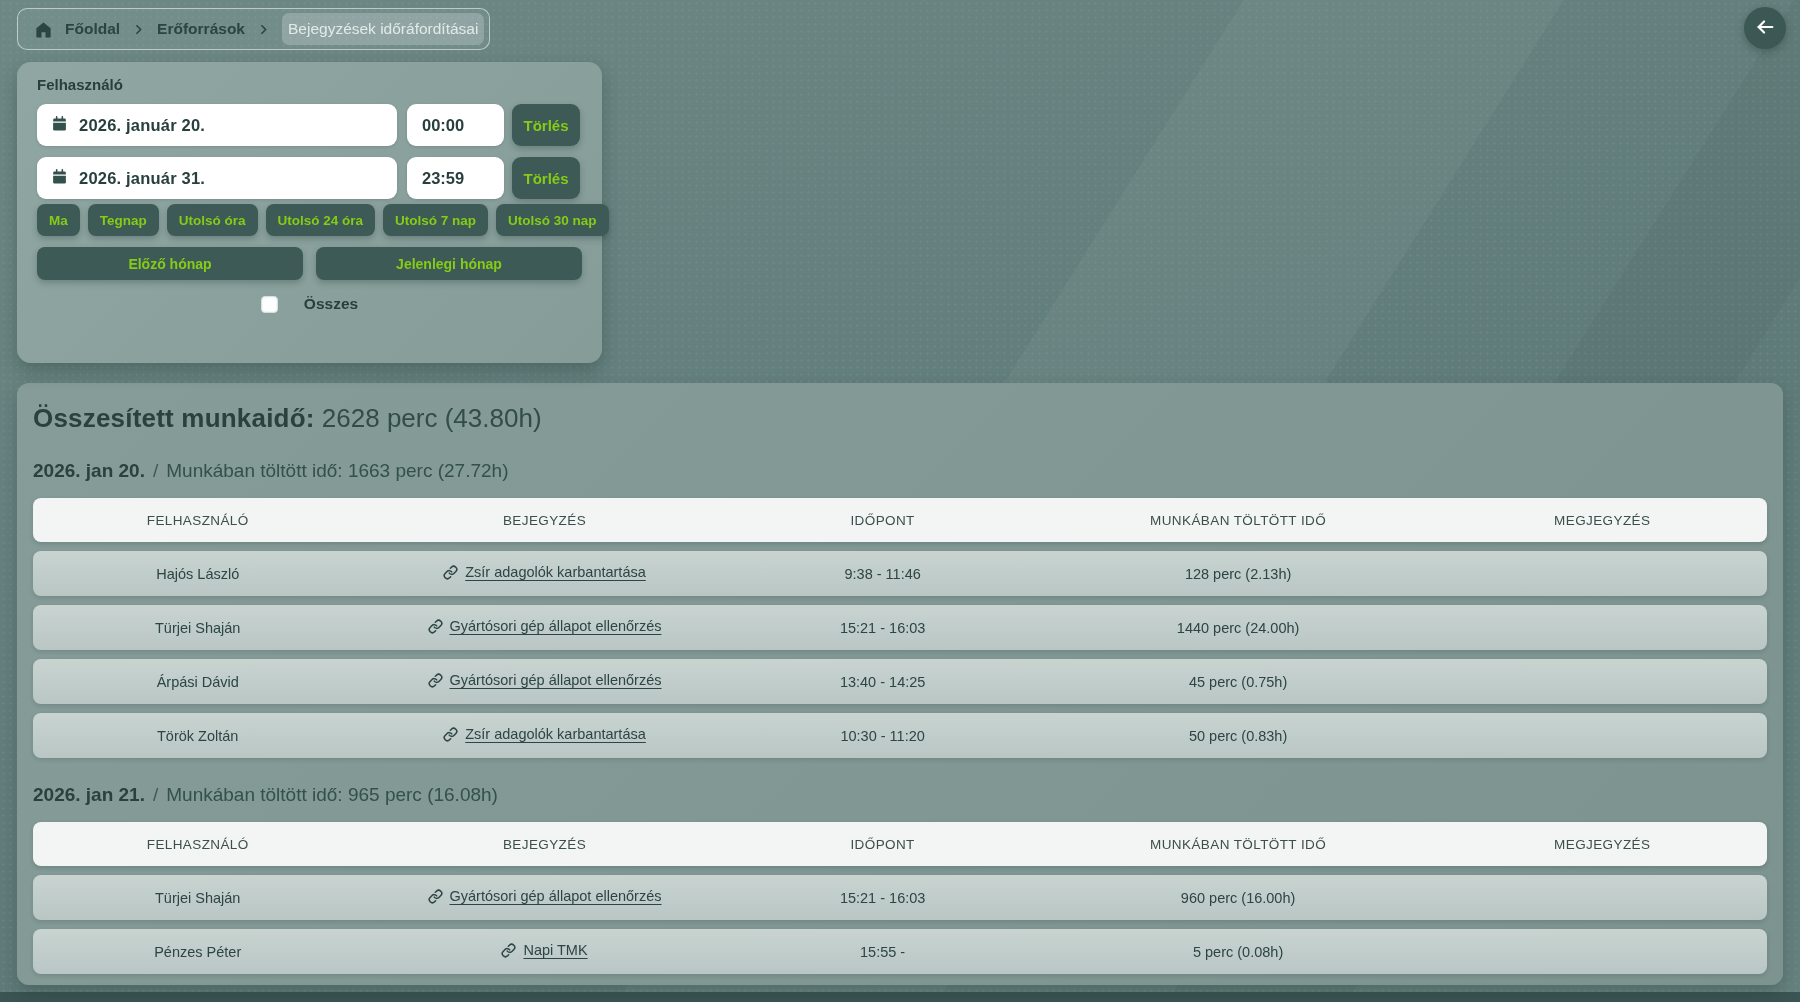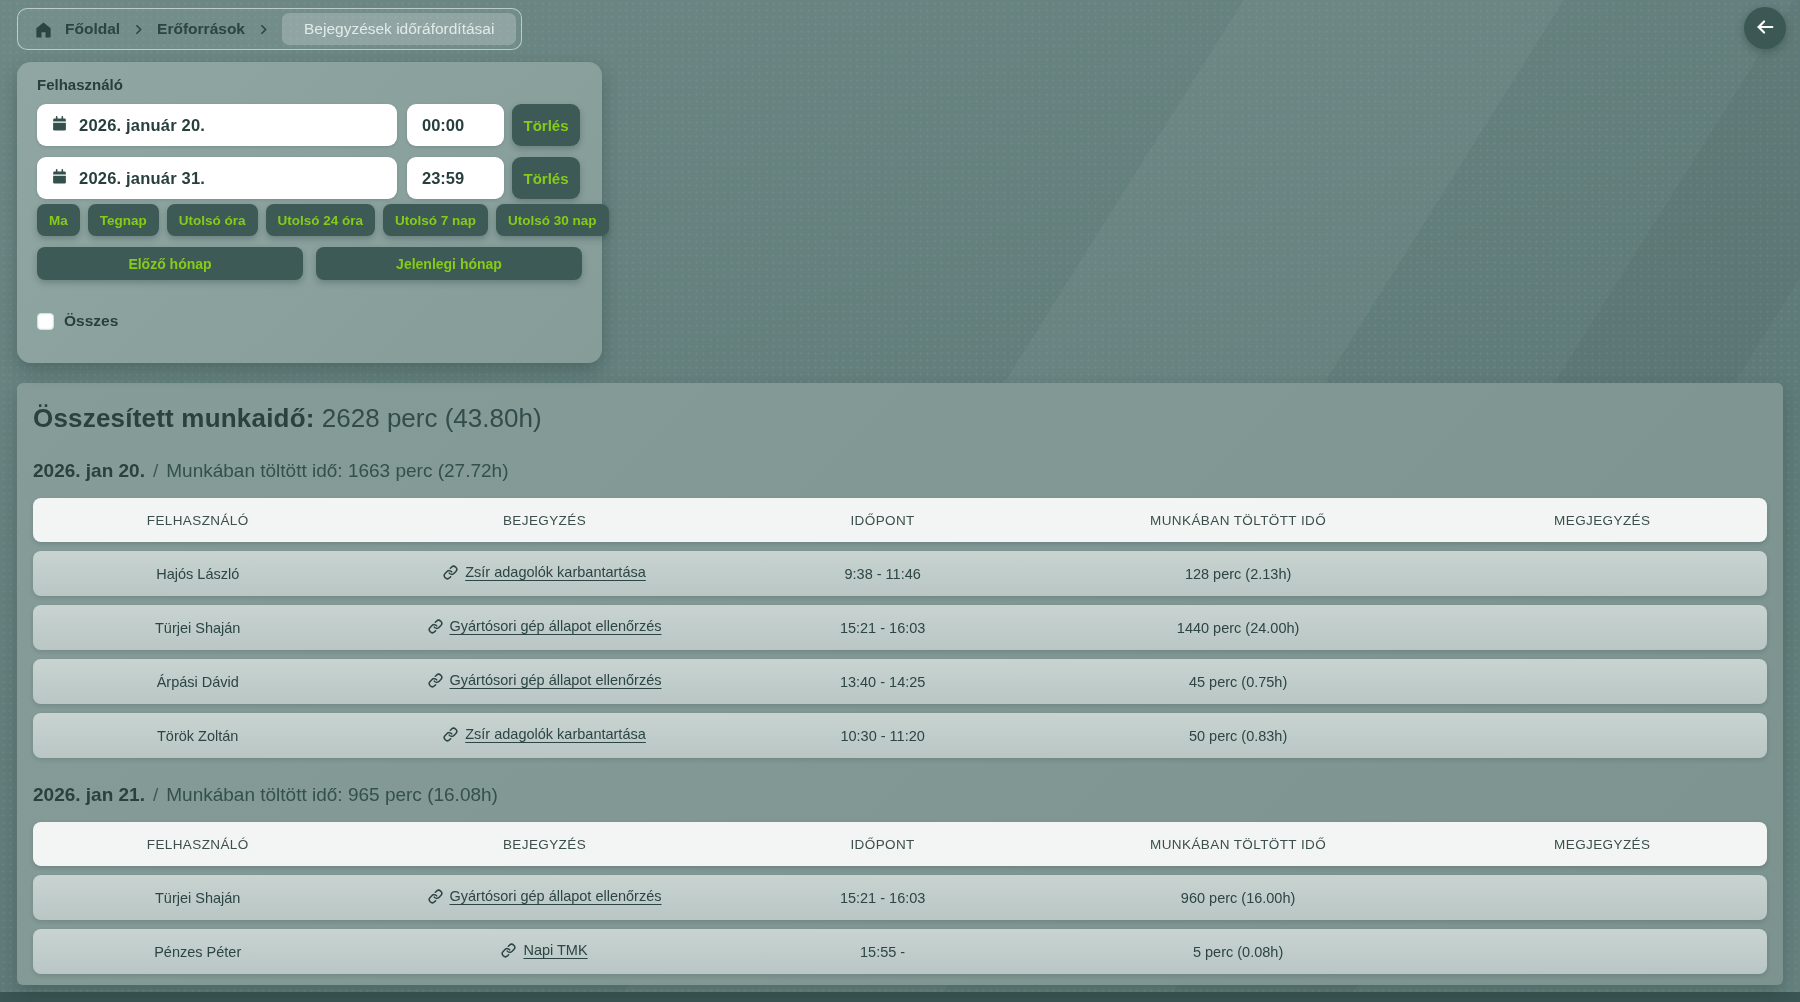"Bejegyzések időráfordításai" .breadcrumb .crumb.active { padding: 7px 22px -> 7px 6px }
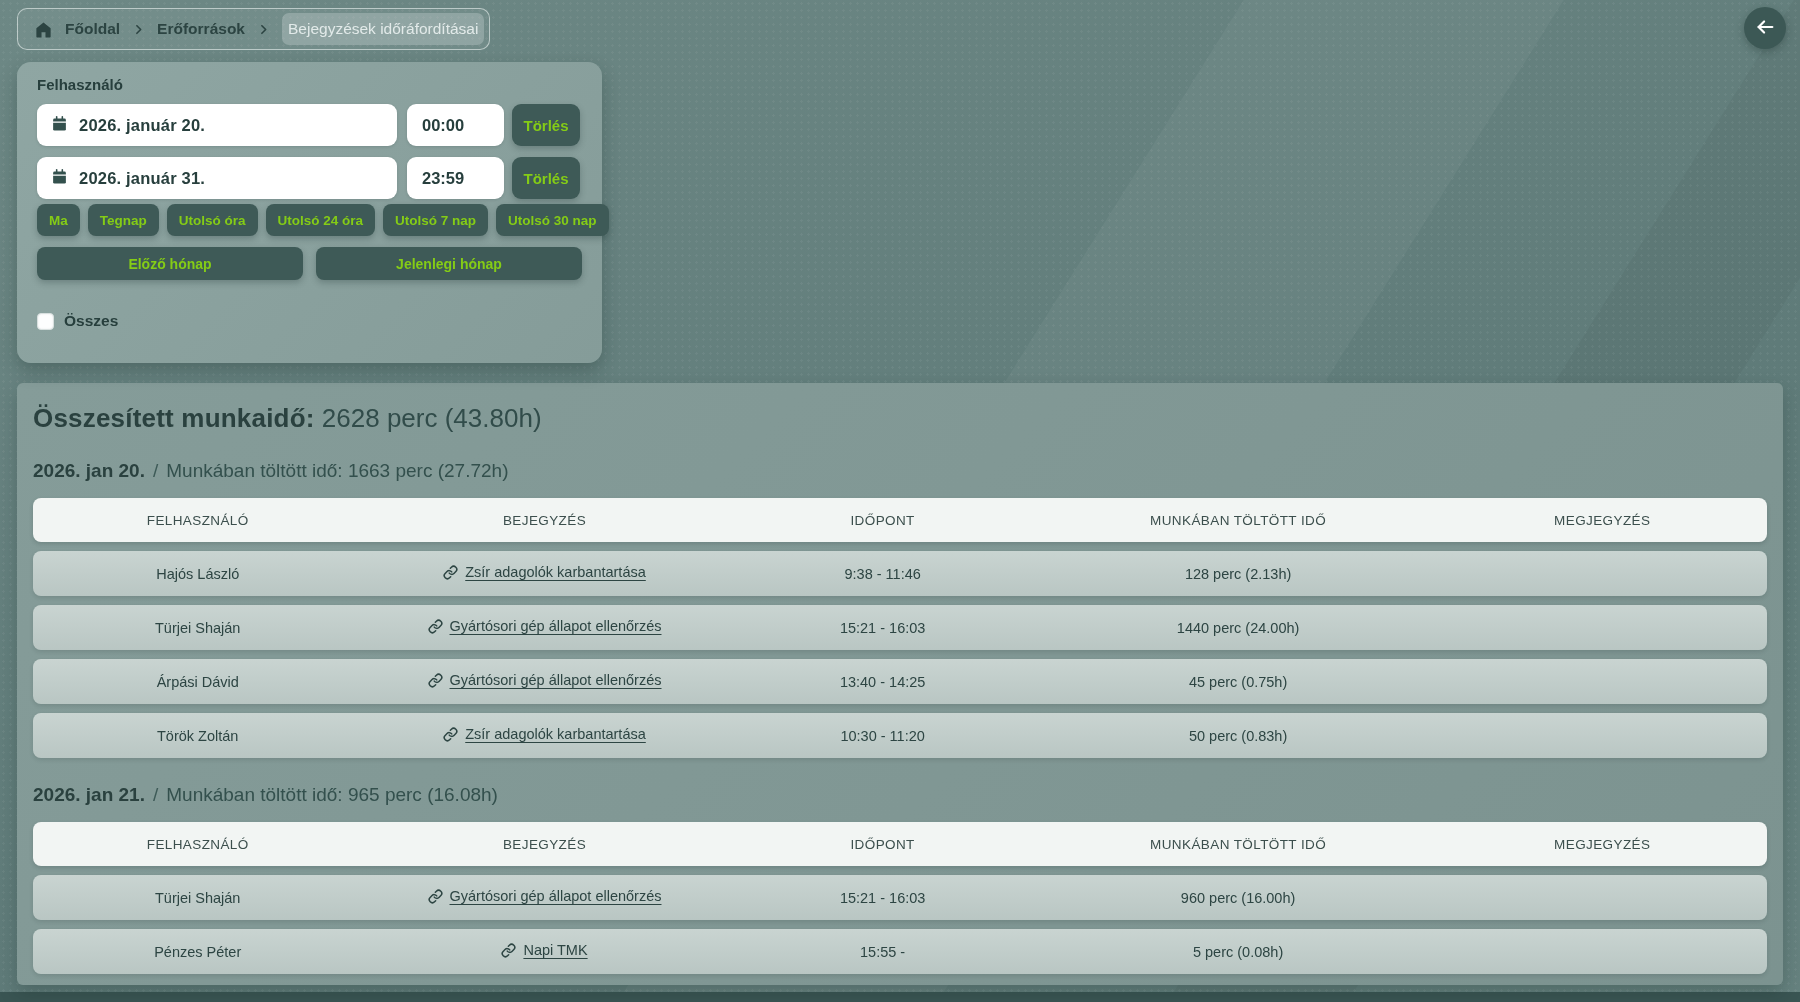"Összes" .check-row { gap: 10px -> 26px; justify-content: none -> center; margin-top: 32px -> 15px }
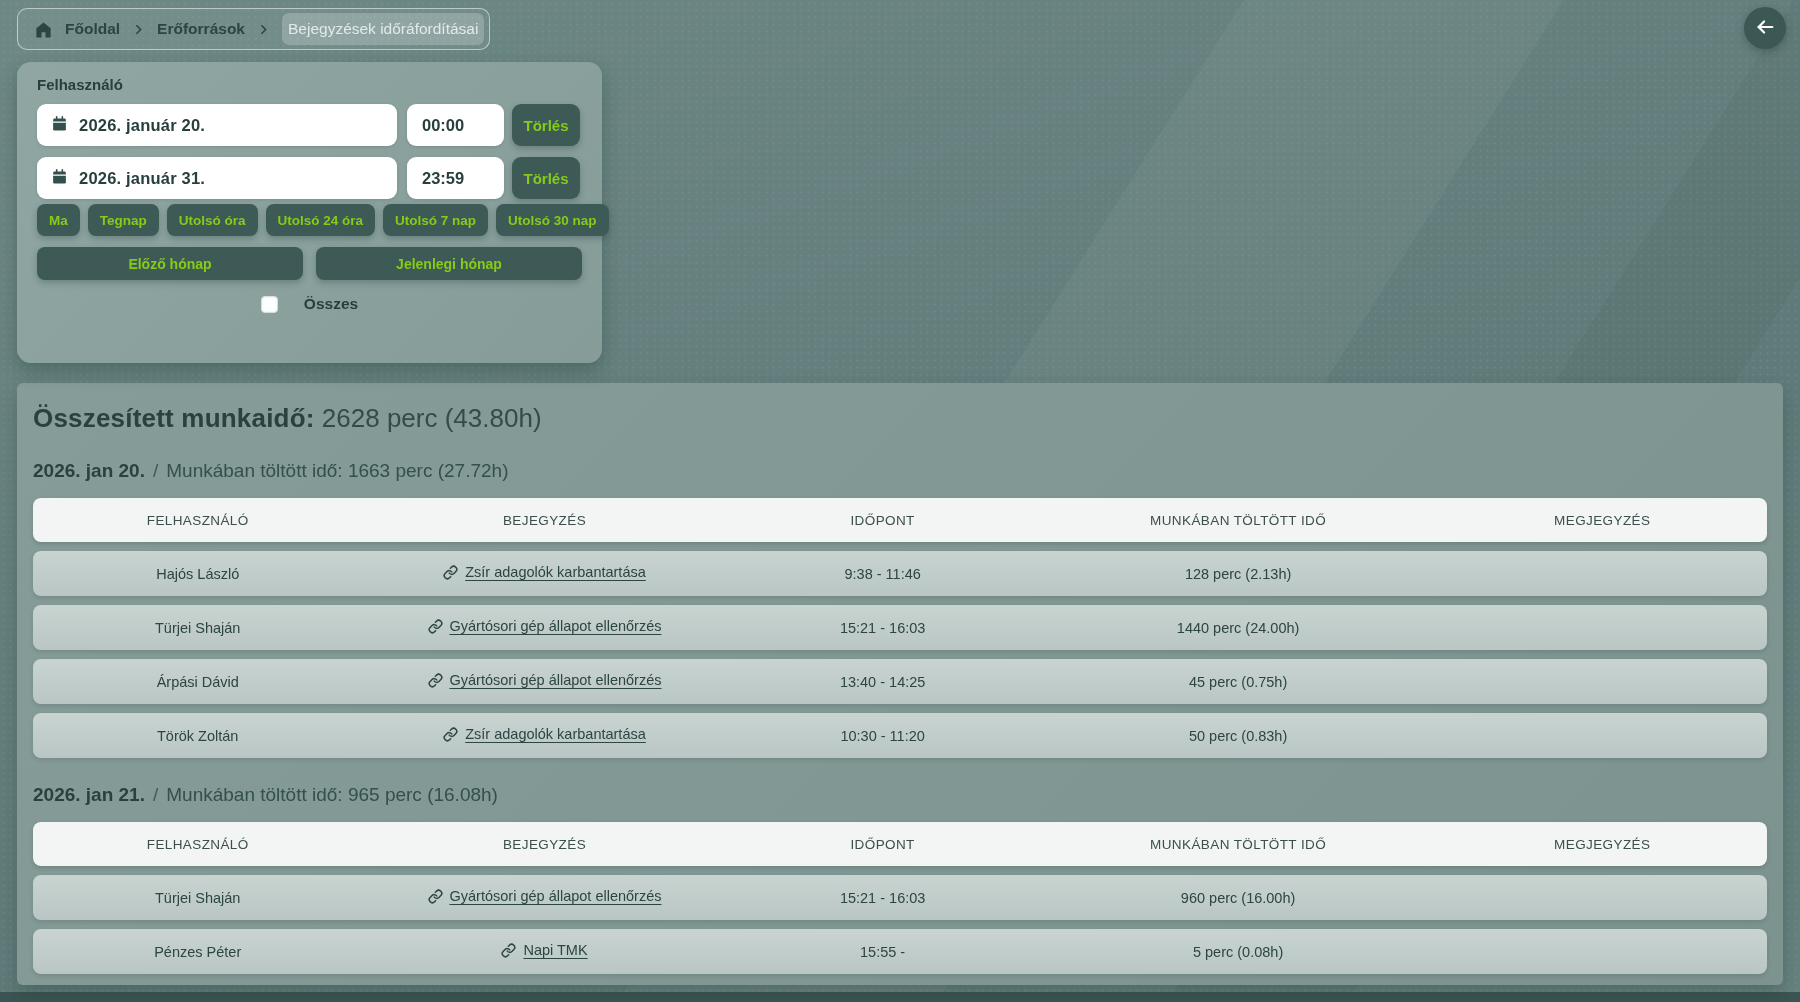"Összesített munkaidő: 2628 perc (43.80h)" .main-panel { border-radius: 6px -> 12px }
